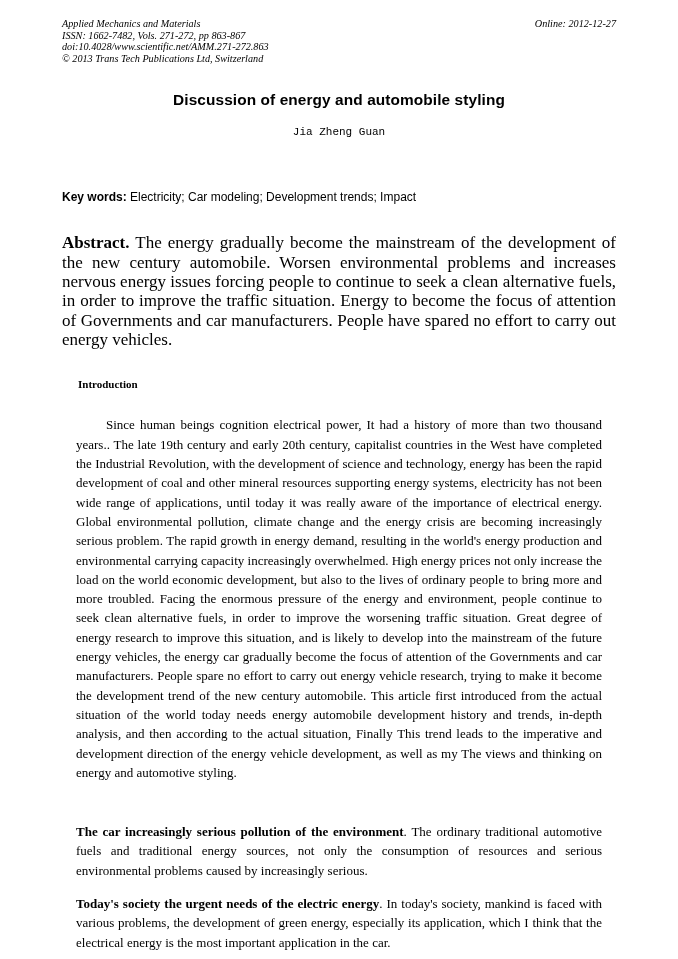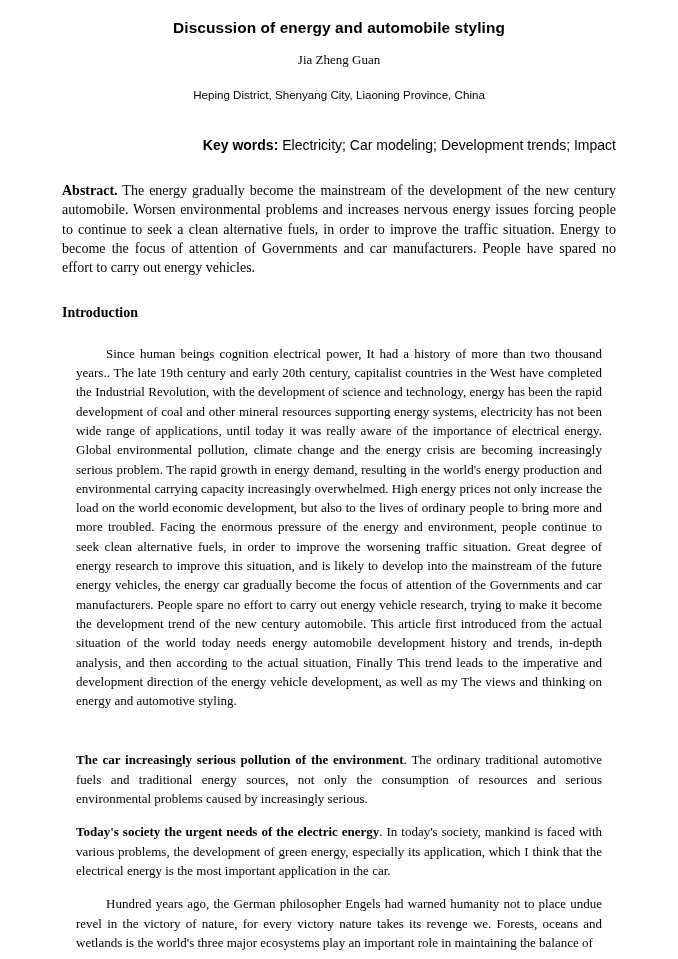"Applied Mechanics and Materials" div.journal-header { html: none -> <div> <div>Applied Mechanics and Materials ISSN: 1662-7482, Vols. 271-272, pp 863-867 doi:10.4028/www.scientific.net/AMM.271-272.863 © 2013 Trans Tech Publications Ltd, Switzerland</div> <div>Online: 2012-12-27</div> </div> }
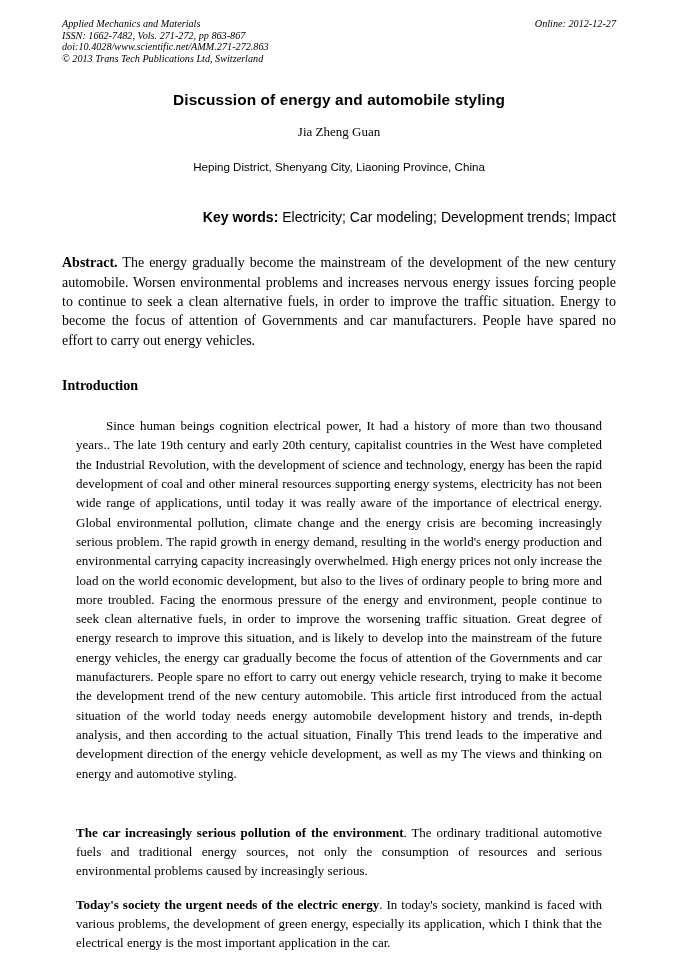"Jia Zheng Guan" .doc-author { font-family: Liberation Serif, serif -> Liberation Mono, monospace; font-size: 13px -> 11px }
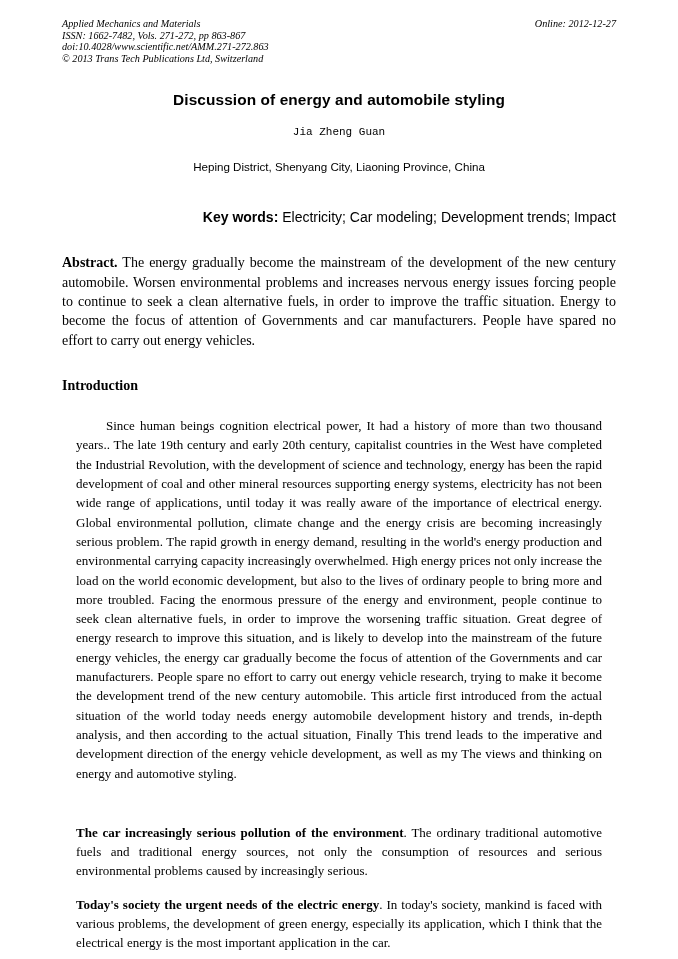"Heping District, Shenyang City, Liaoning" div.doc-affiliation { html: <div>Heping District, Shenyang City, Liaoning Province, China</div> -> none }
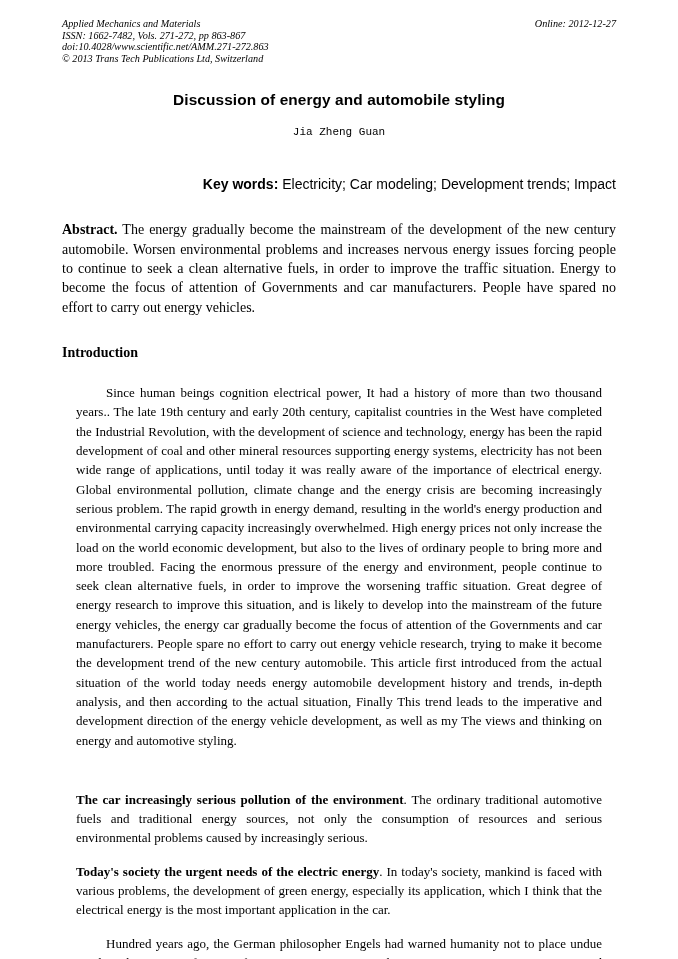"Key words: Electricity; Car modeling;" .keywords { font-size: 14px -> 12px; margin-top: 36px -> 49px; text-align: right -> left }
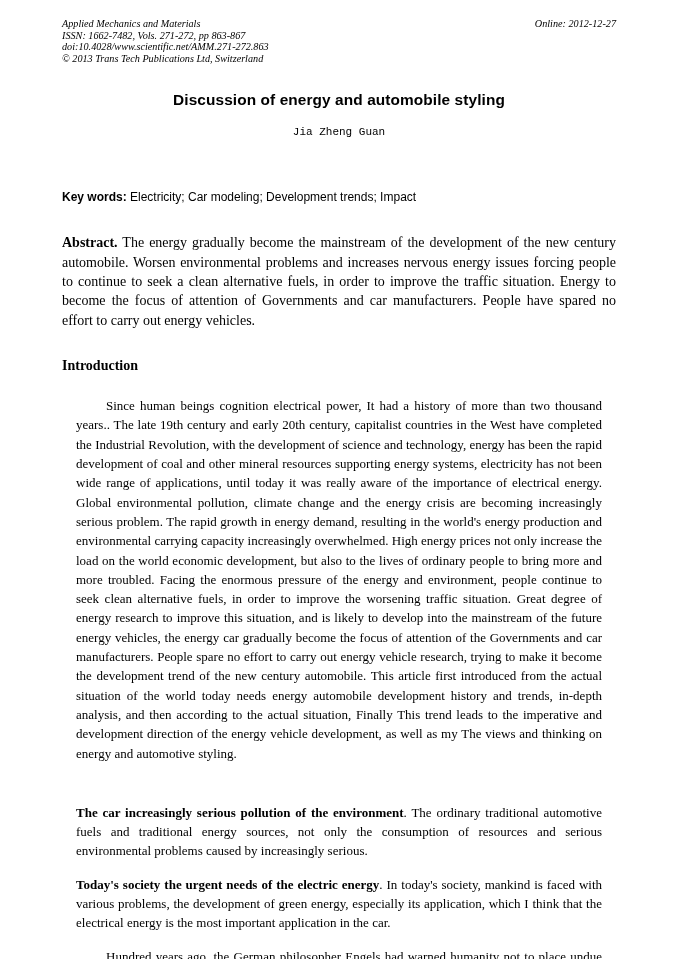"Abstract. The energy gradually become" .abstract { font-size: 14px -> 17px }
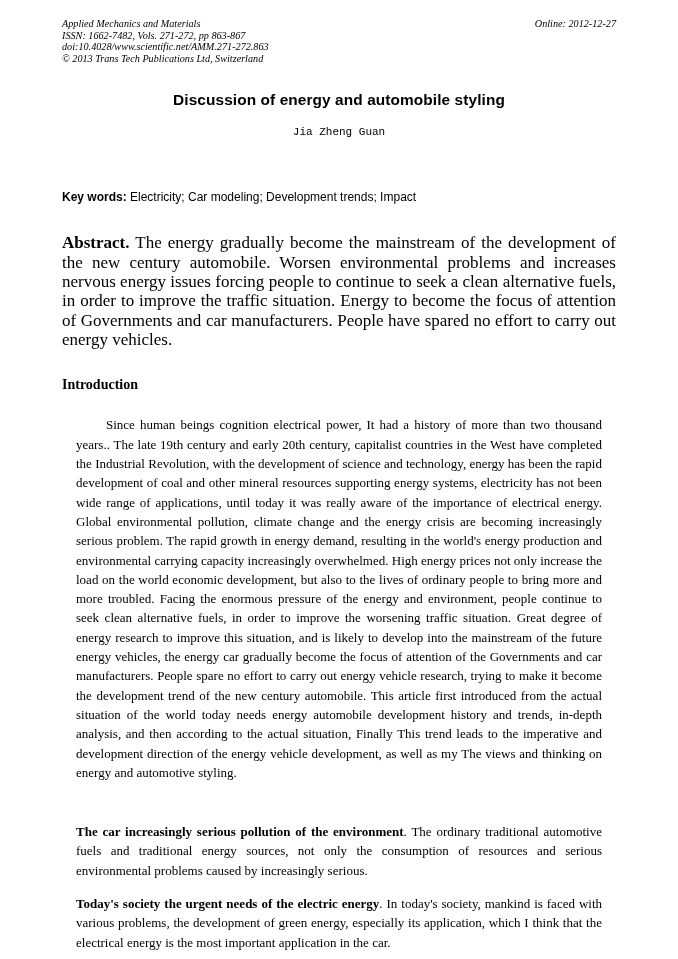"Introduction" .section-heading { font-size: 14px -> 11px; margin-left: none -> 16px }
